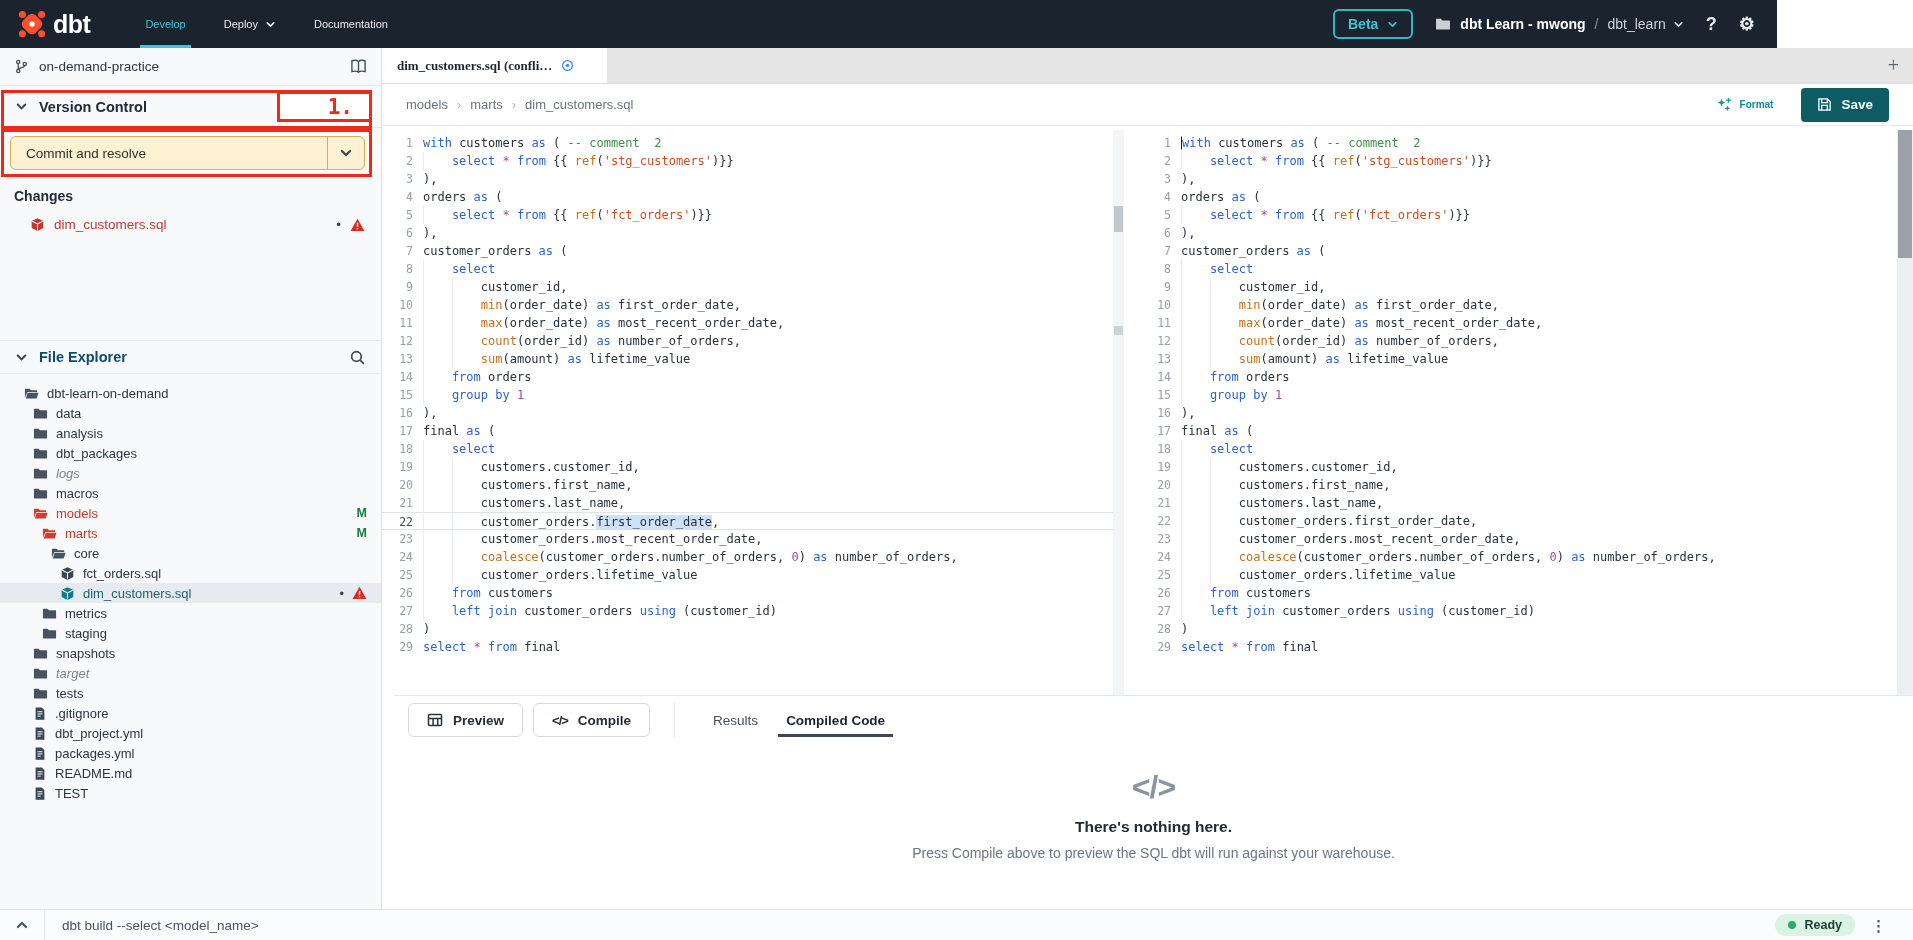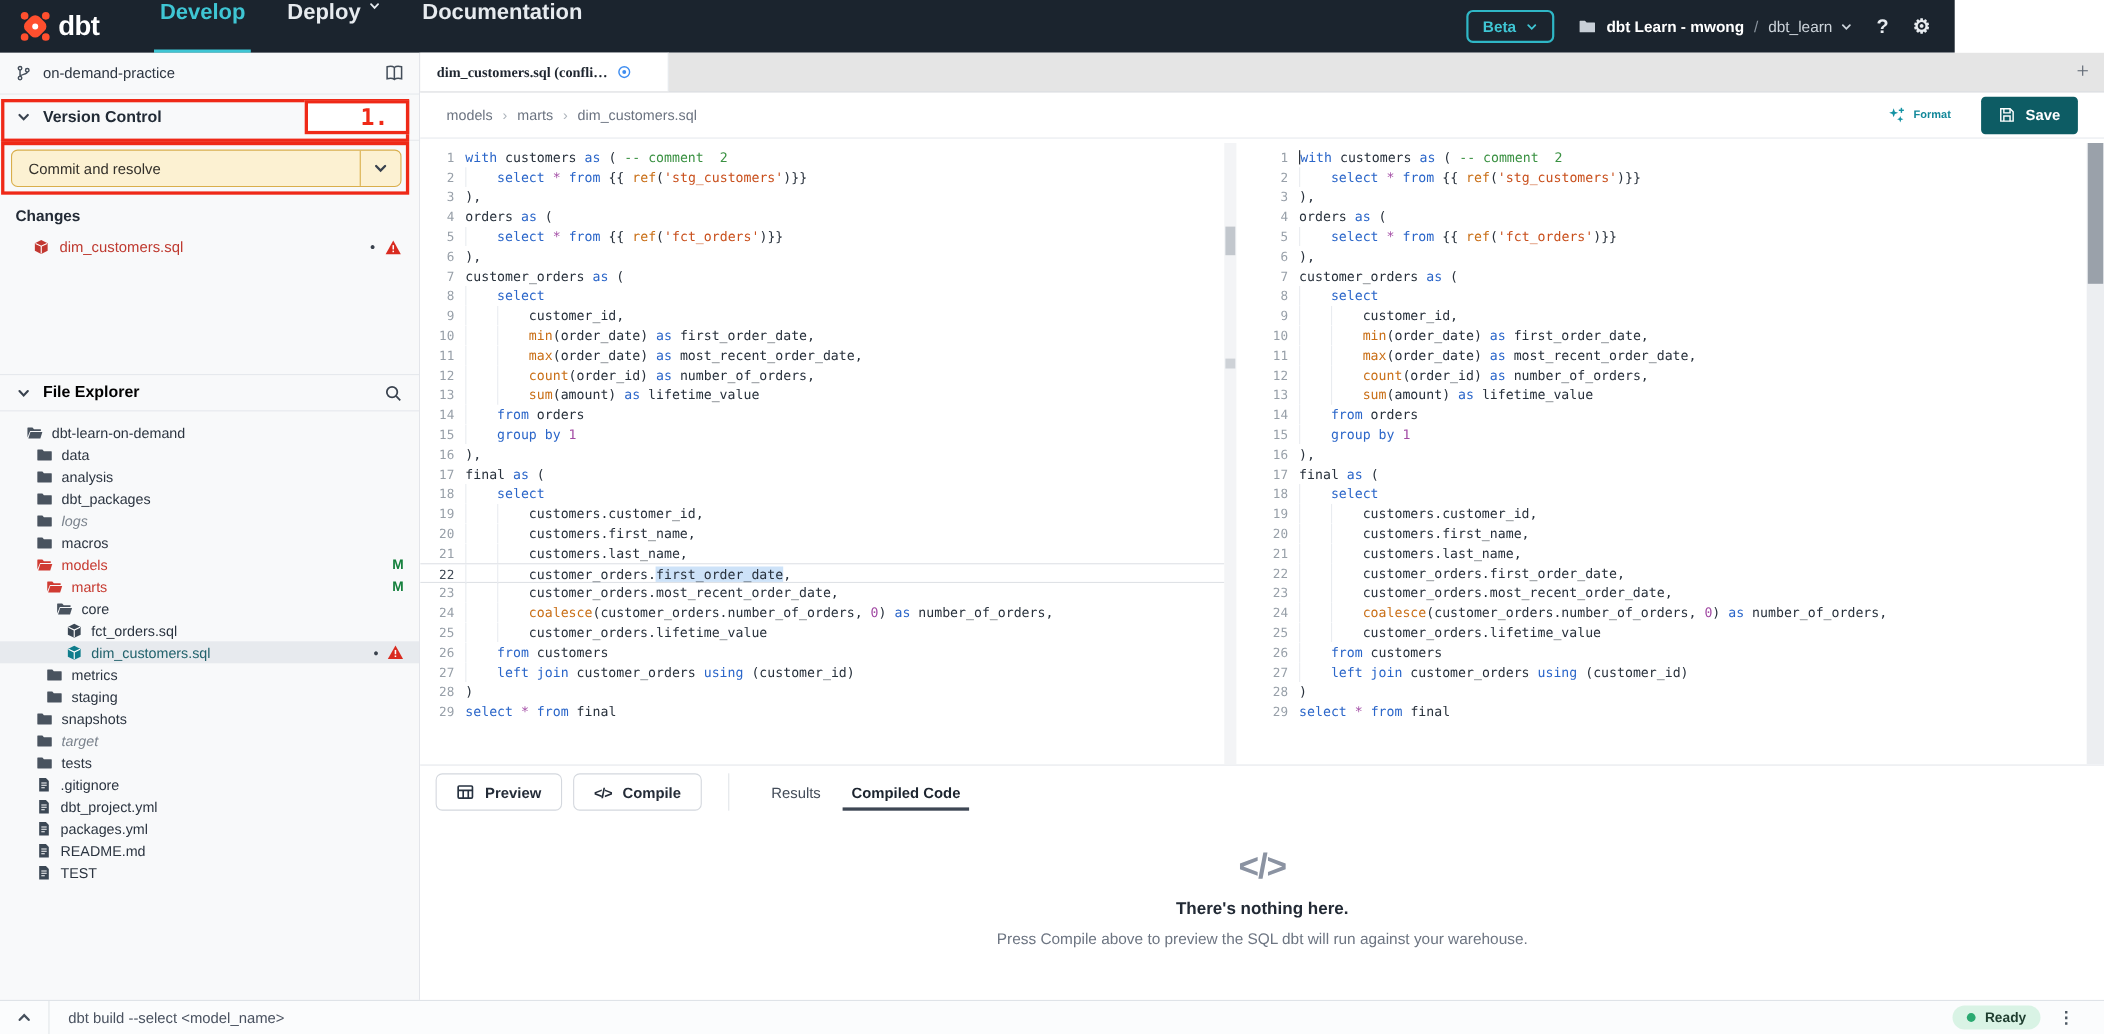"Develop" .nav-item { align-items: none -> center; font-size: 20px -> 11px; font-weight: 700 -> 400 }
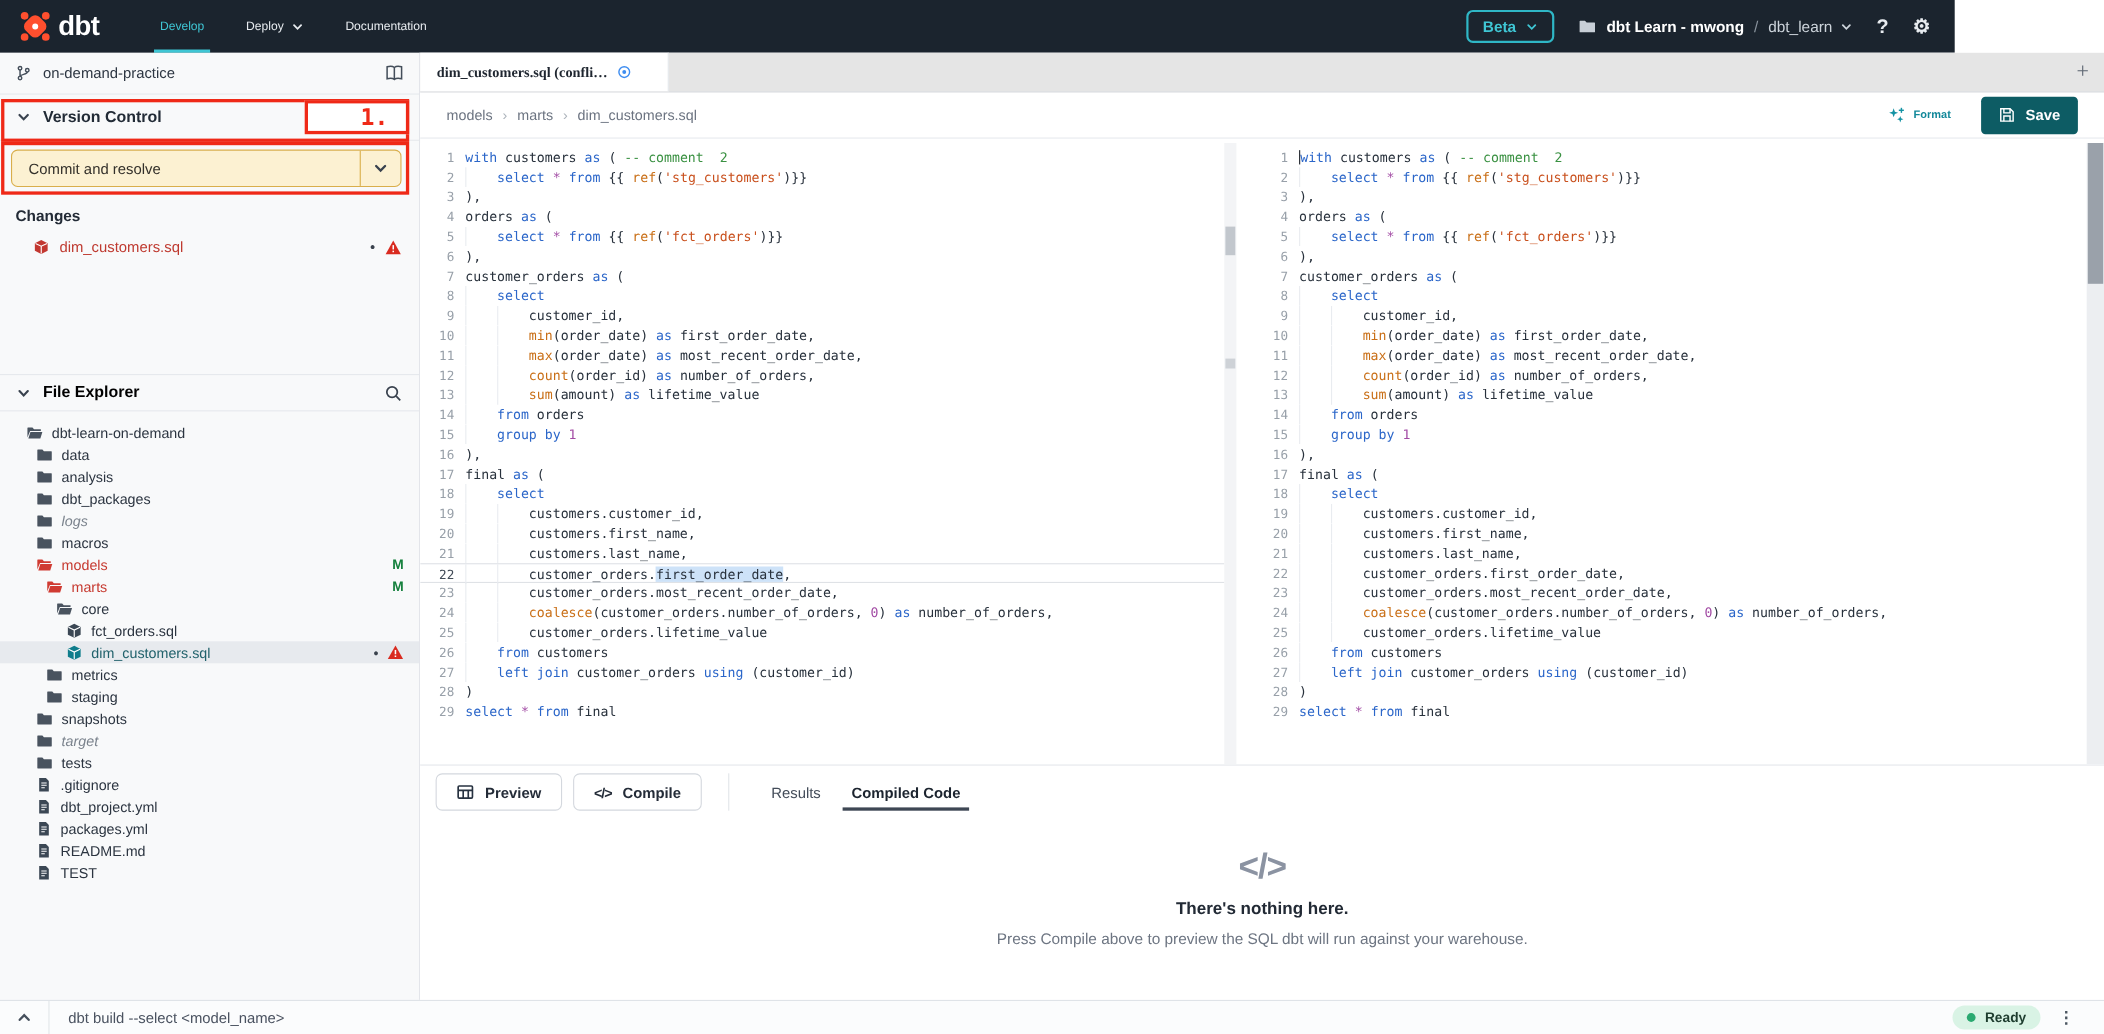"File Explorer" .fe-header { color: #000000 -> #0c4a6e }
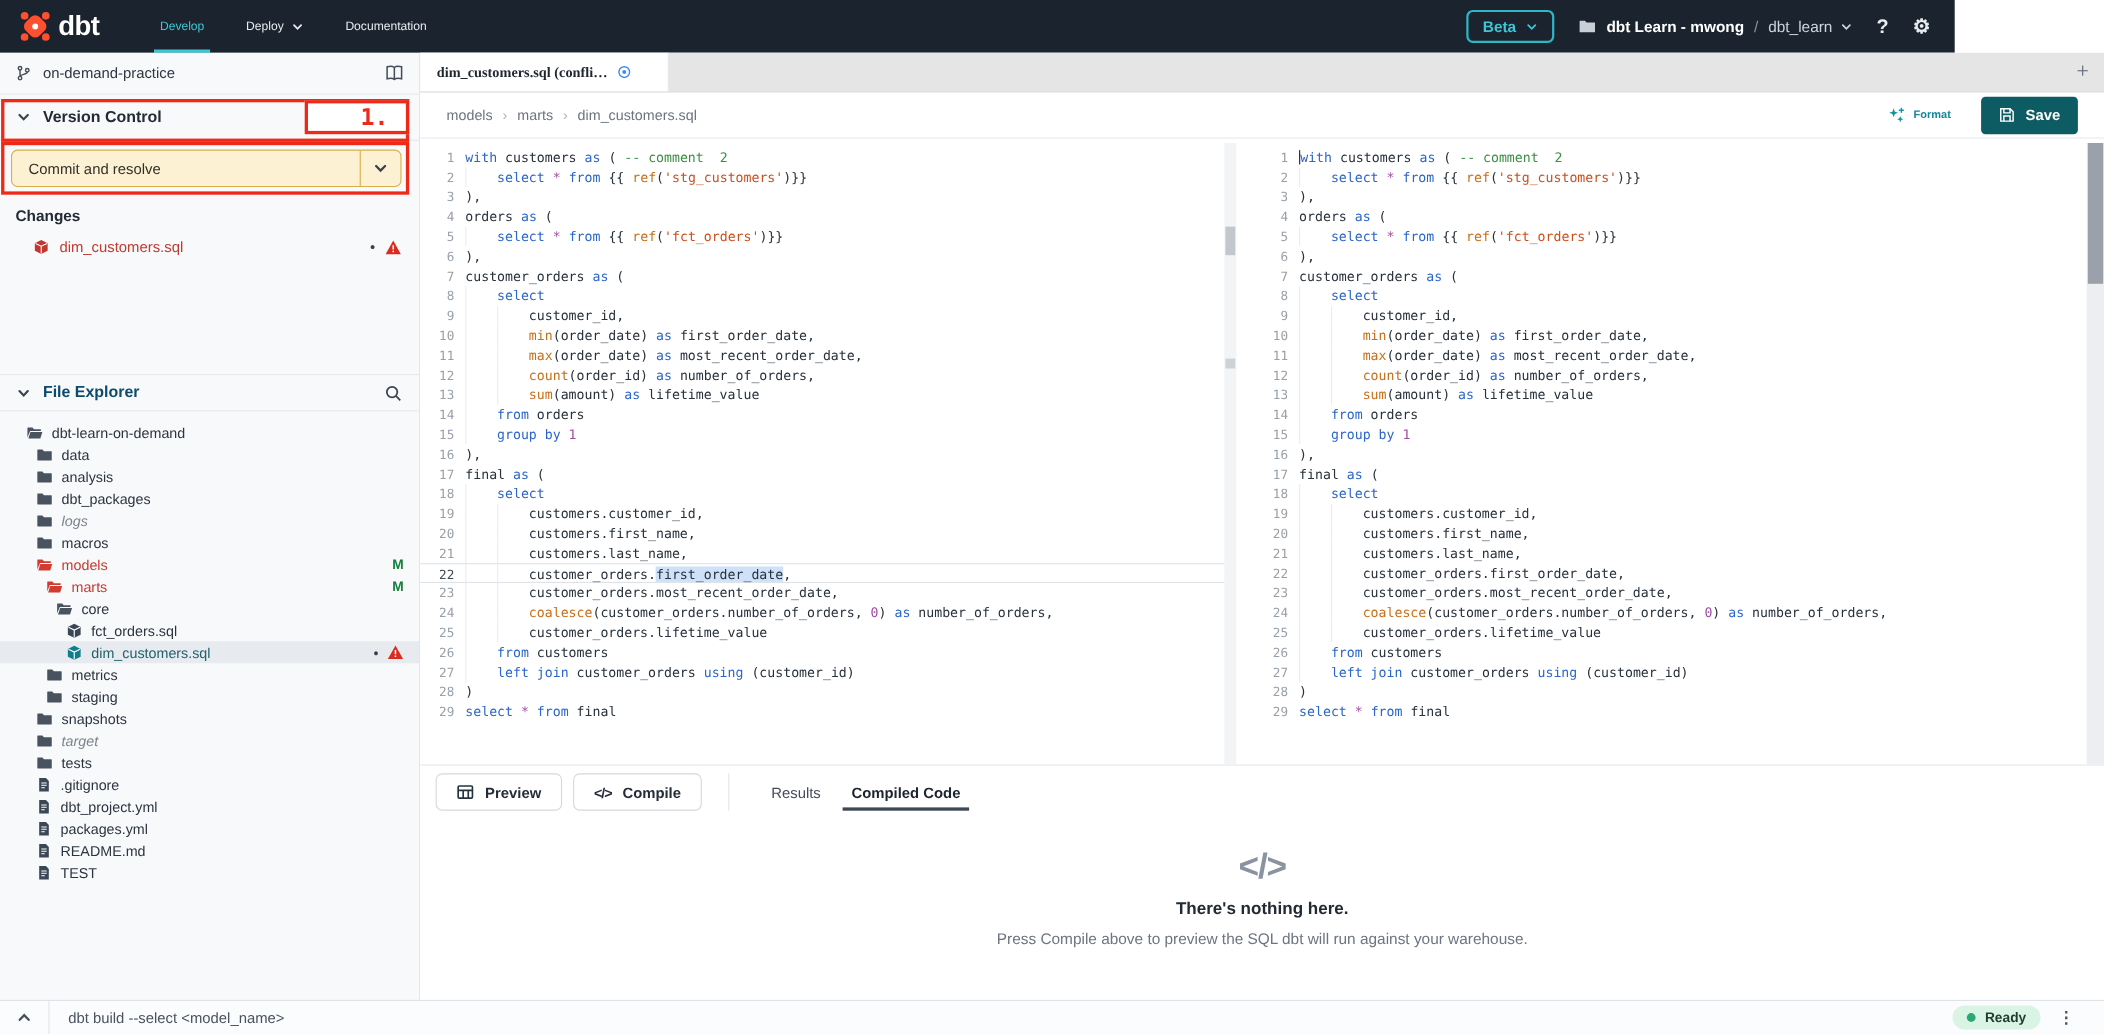"Preview" .bottom-panel { left: 0 -> 12px }
